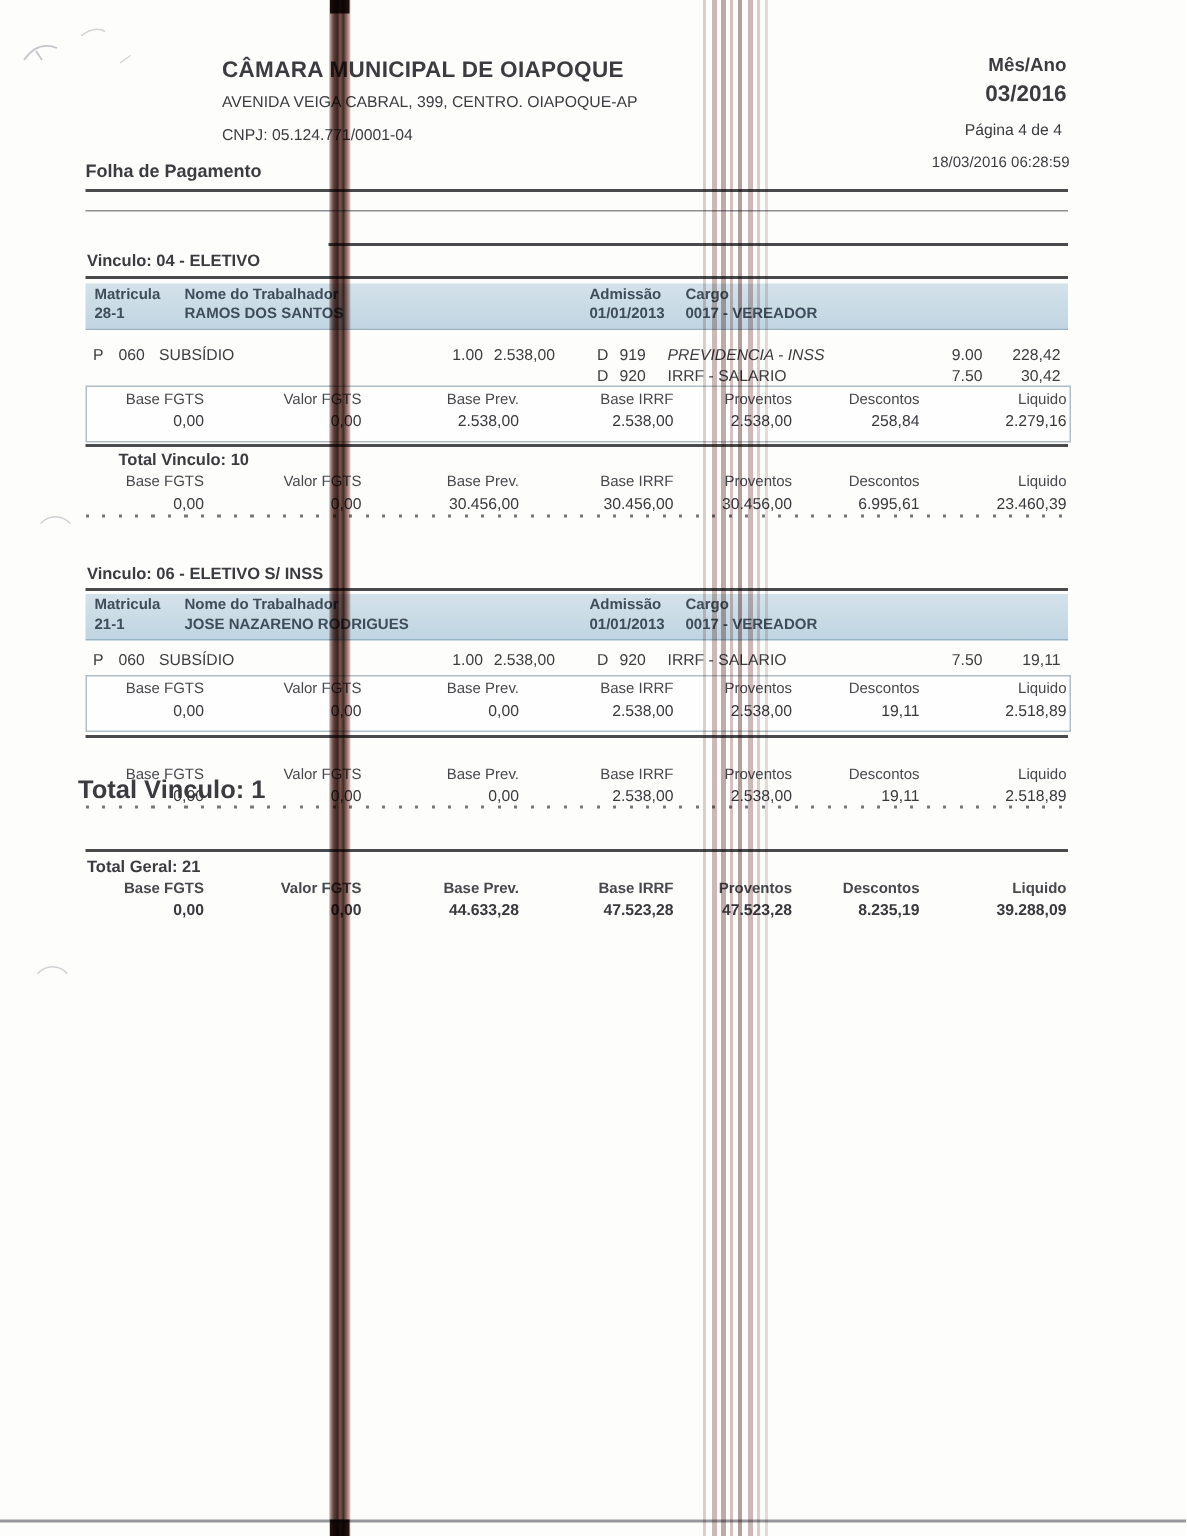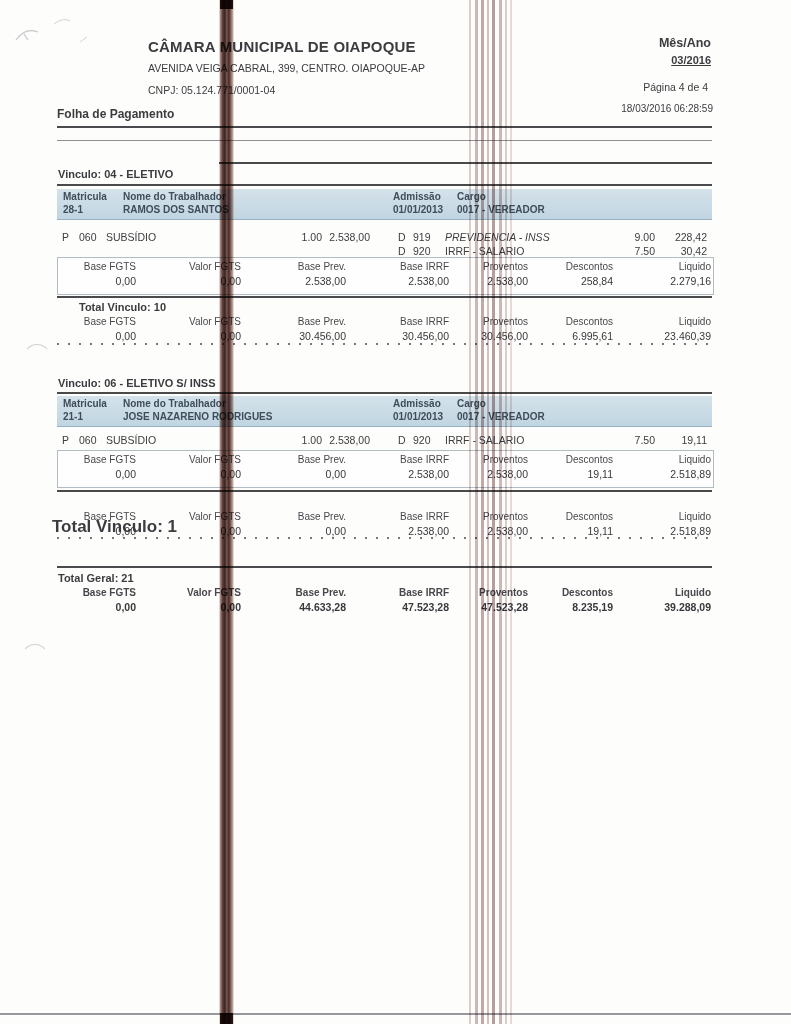"03/2016" div.t { font-size: 11px -> 15px; text-decoration: underline -> none }
